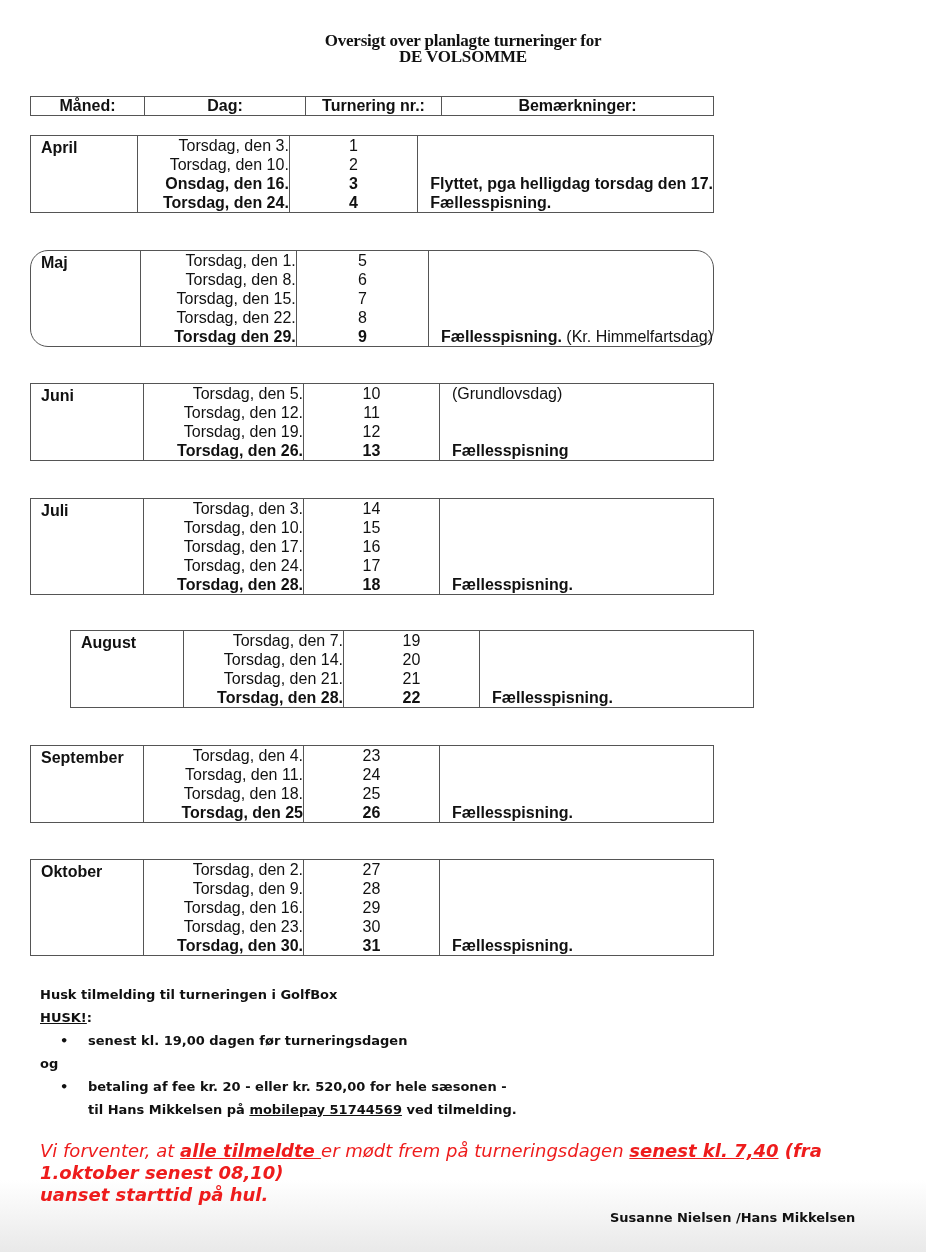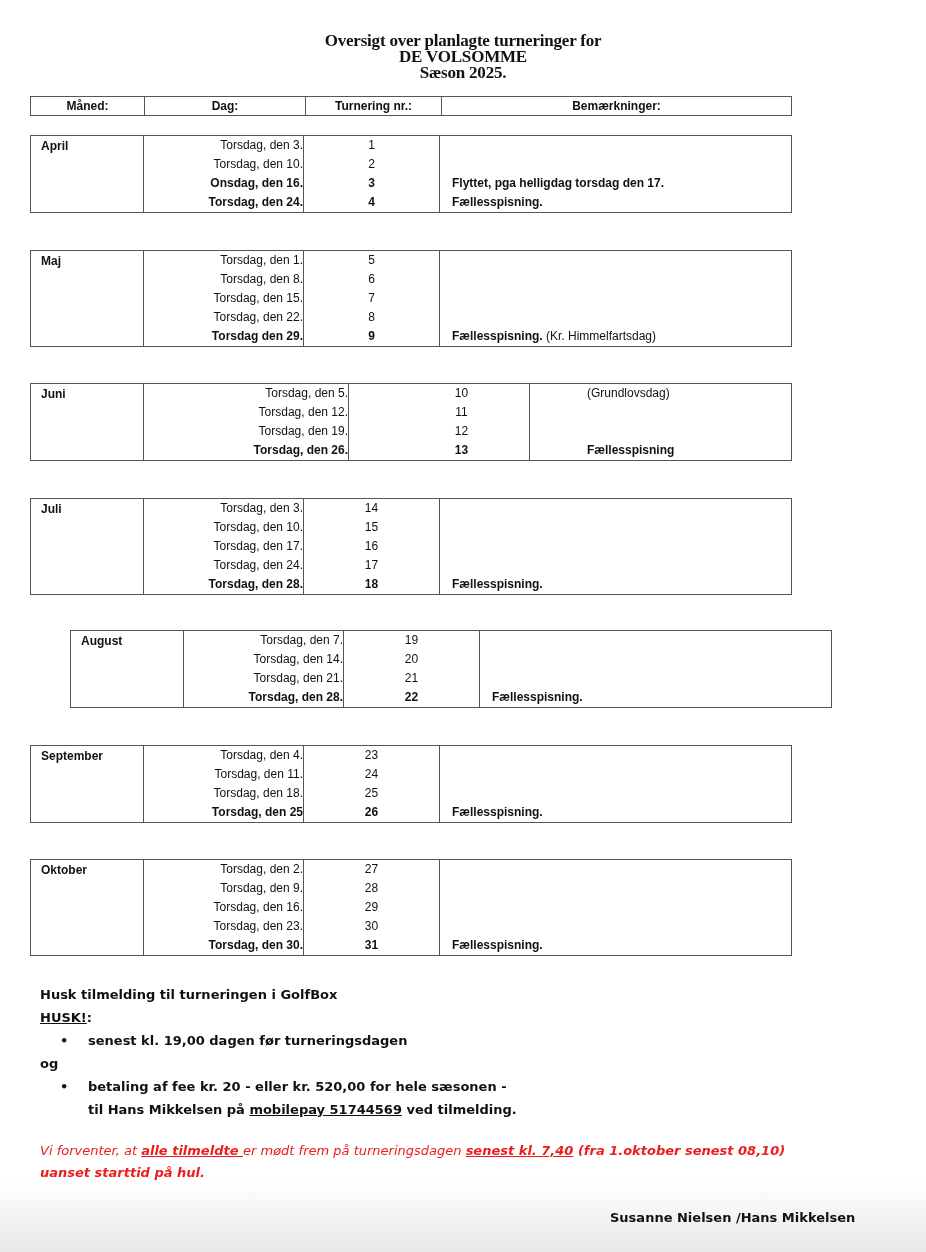"Sæson 2025." div { html: <div>Sæson 2025.</div> -> none }
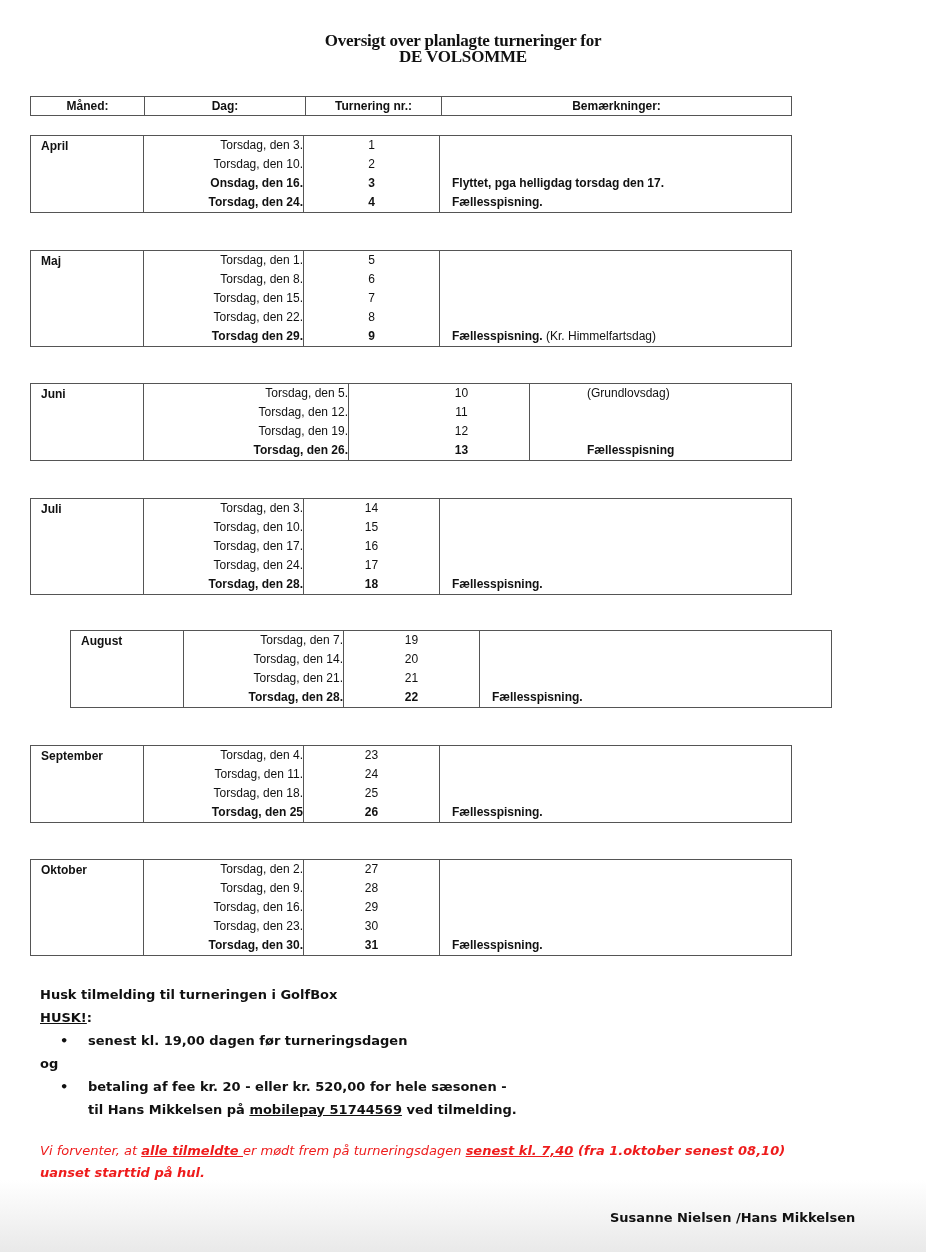"Måned:" .hdr, .block { font-size: 12px -> 16px; width: 762px -> 684px }
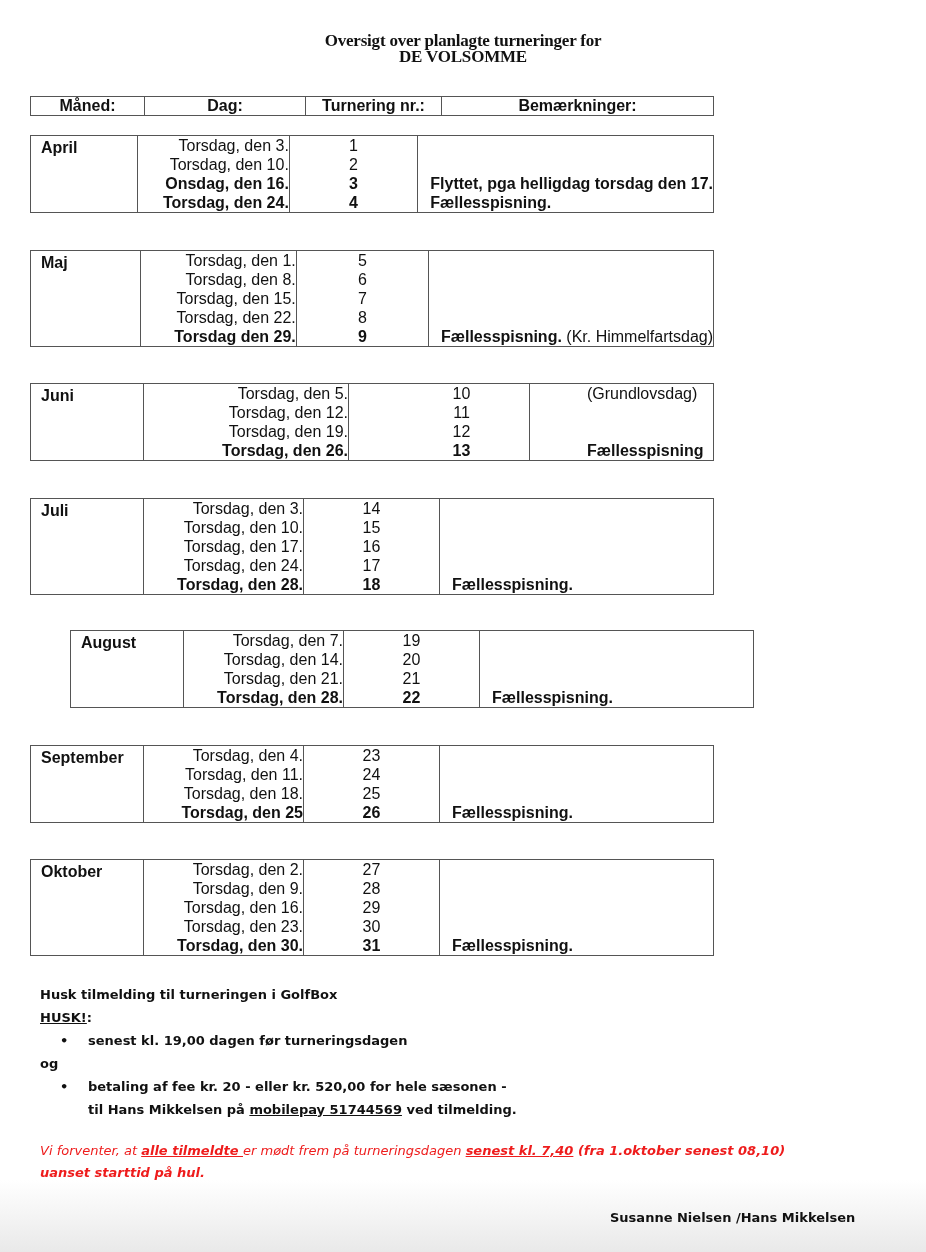"Maj" div.block { border-radius: none -> 18px }
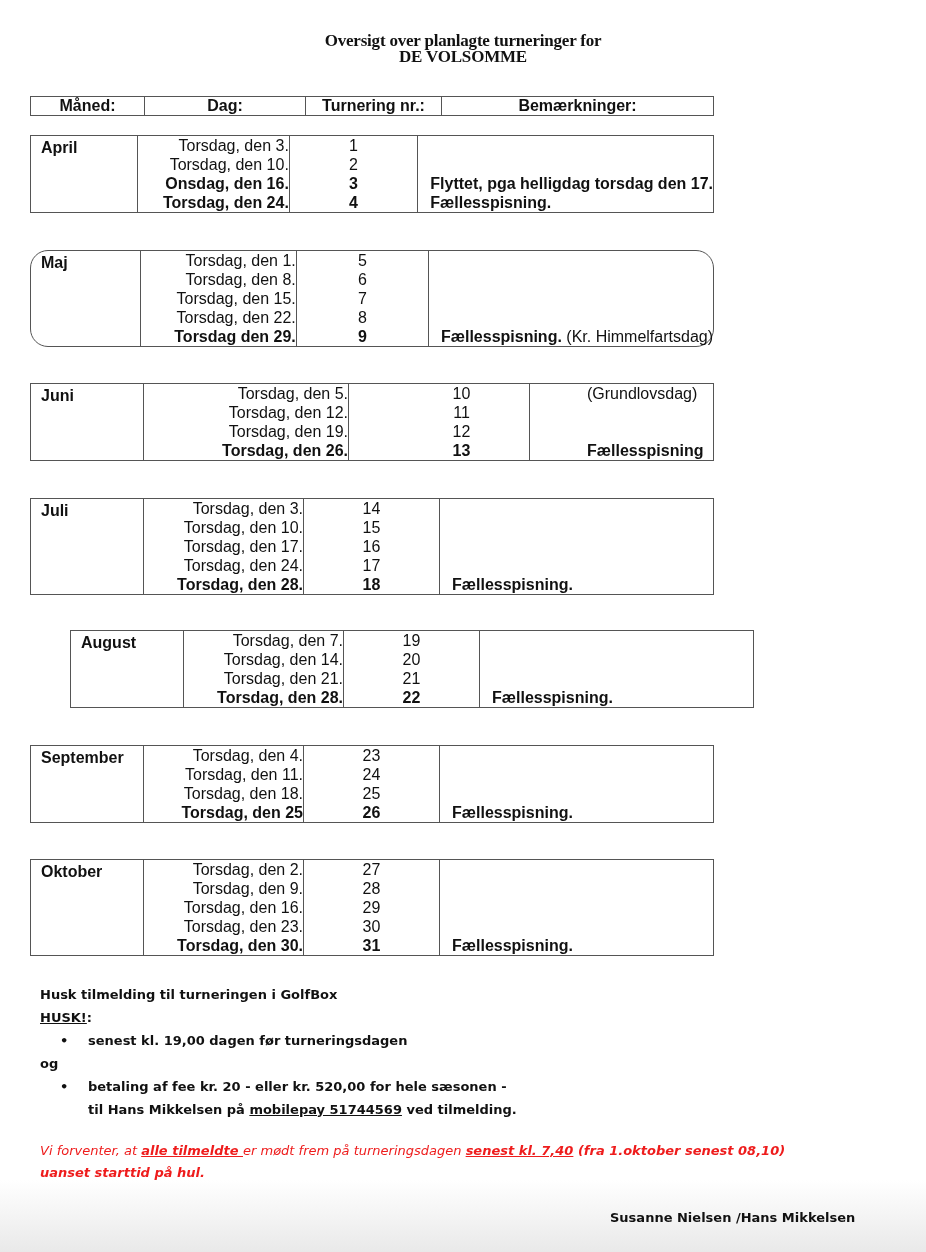"Juni" div.block { gap: 45px -> none }
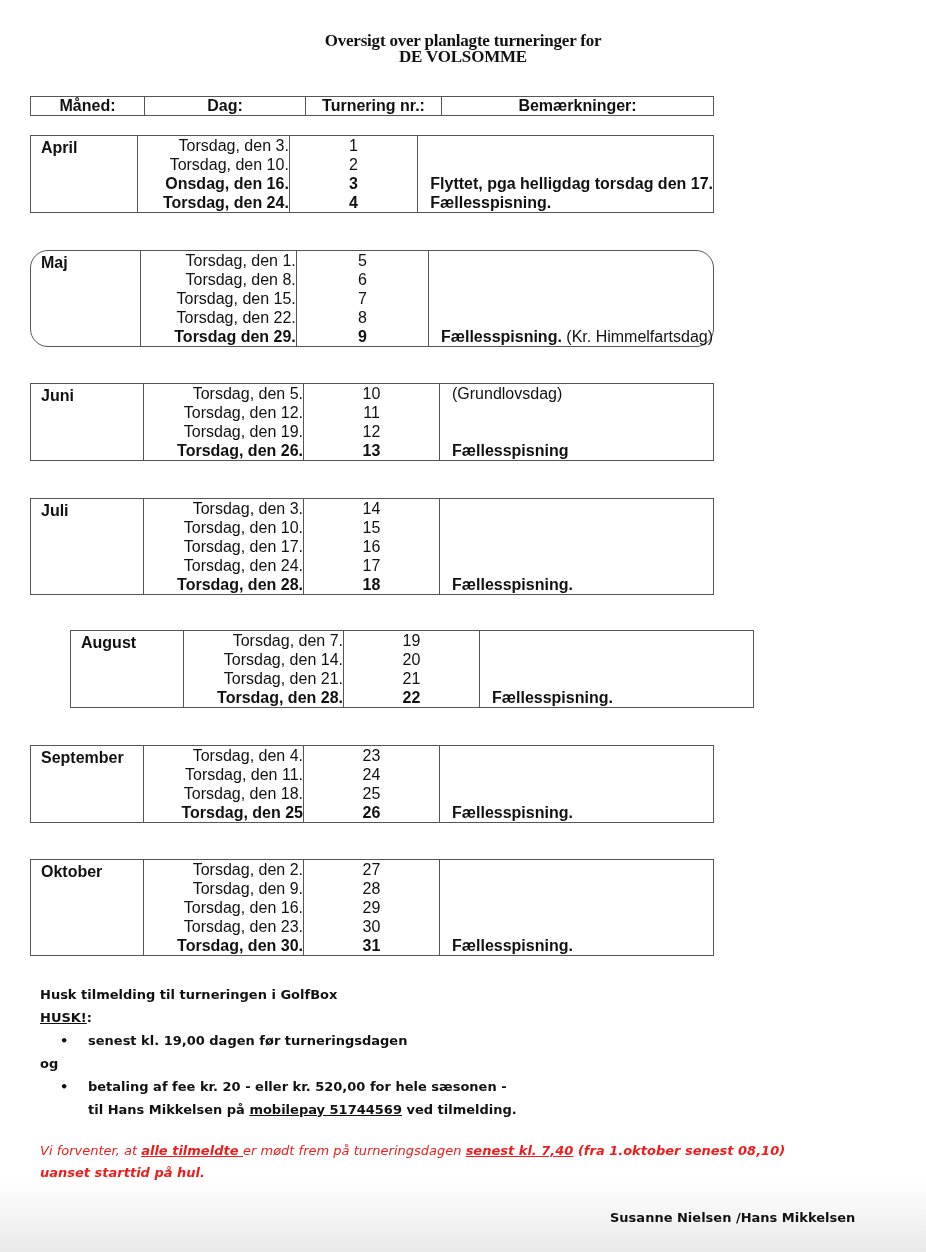"Vi forventer, at alle tilmeldte" .red { font-size: 13px -> 18px }
